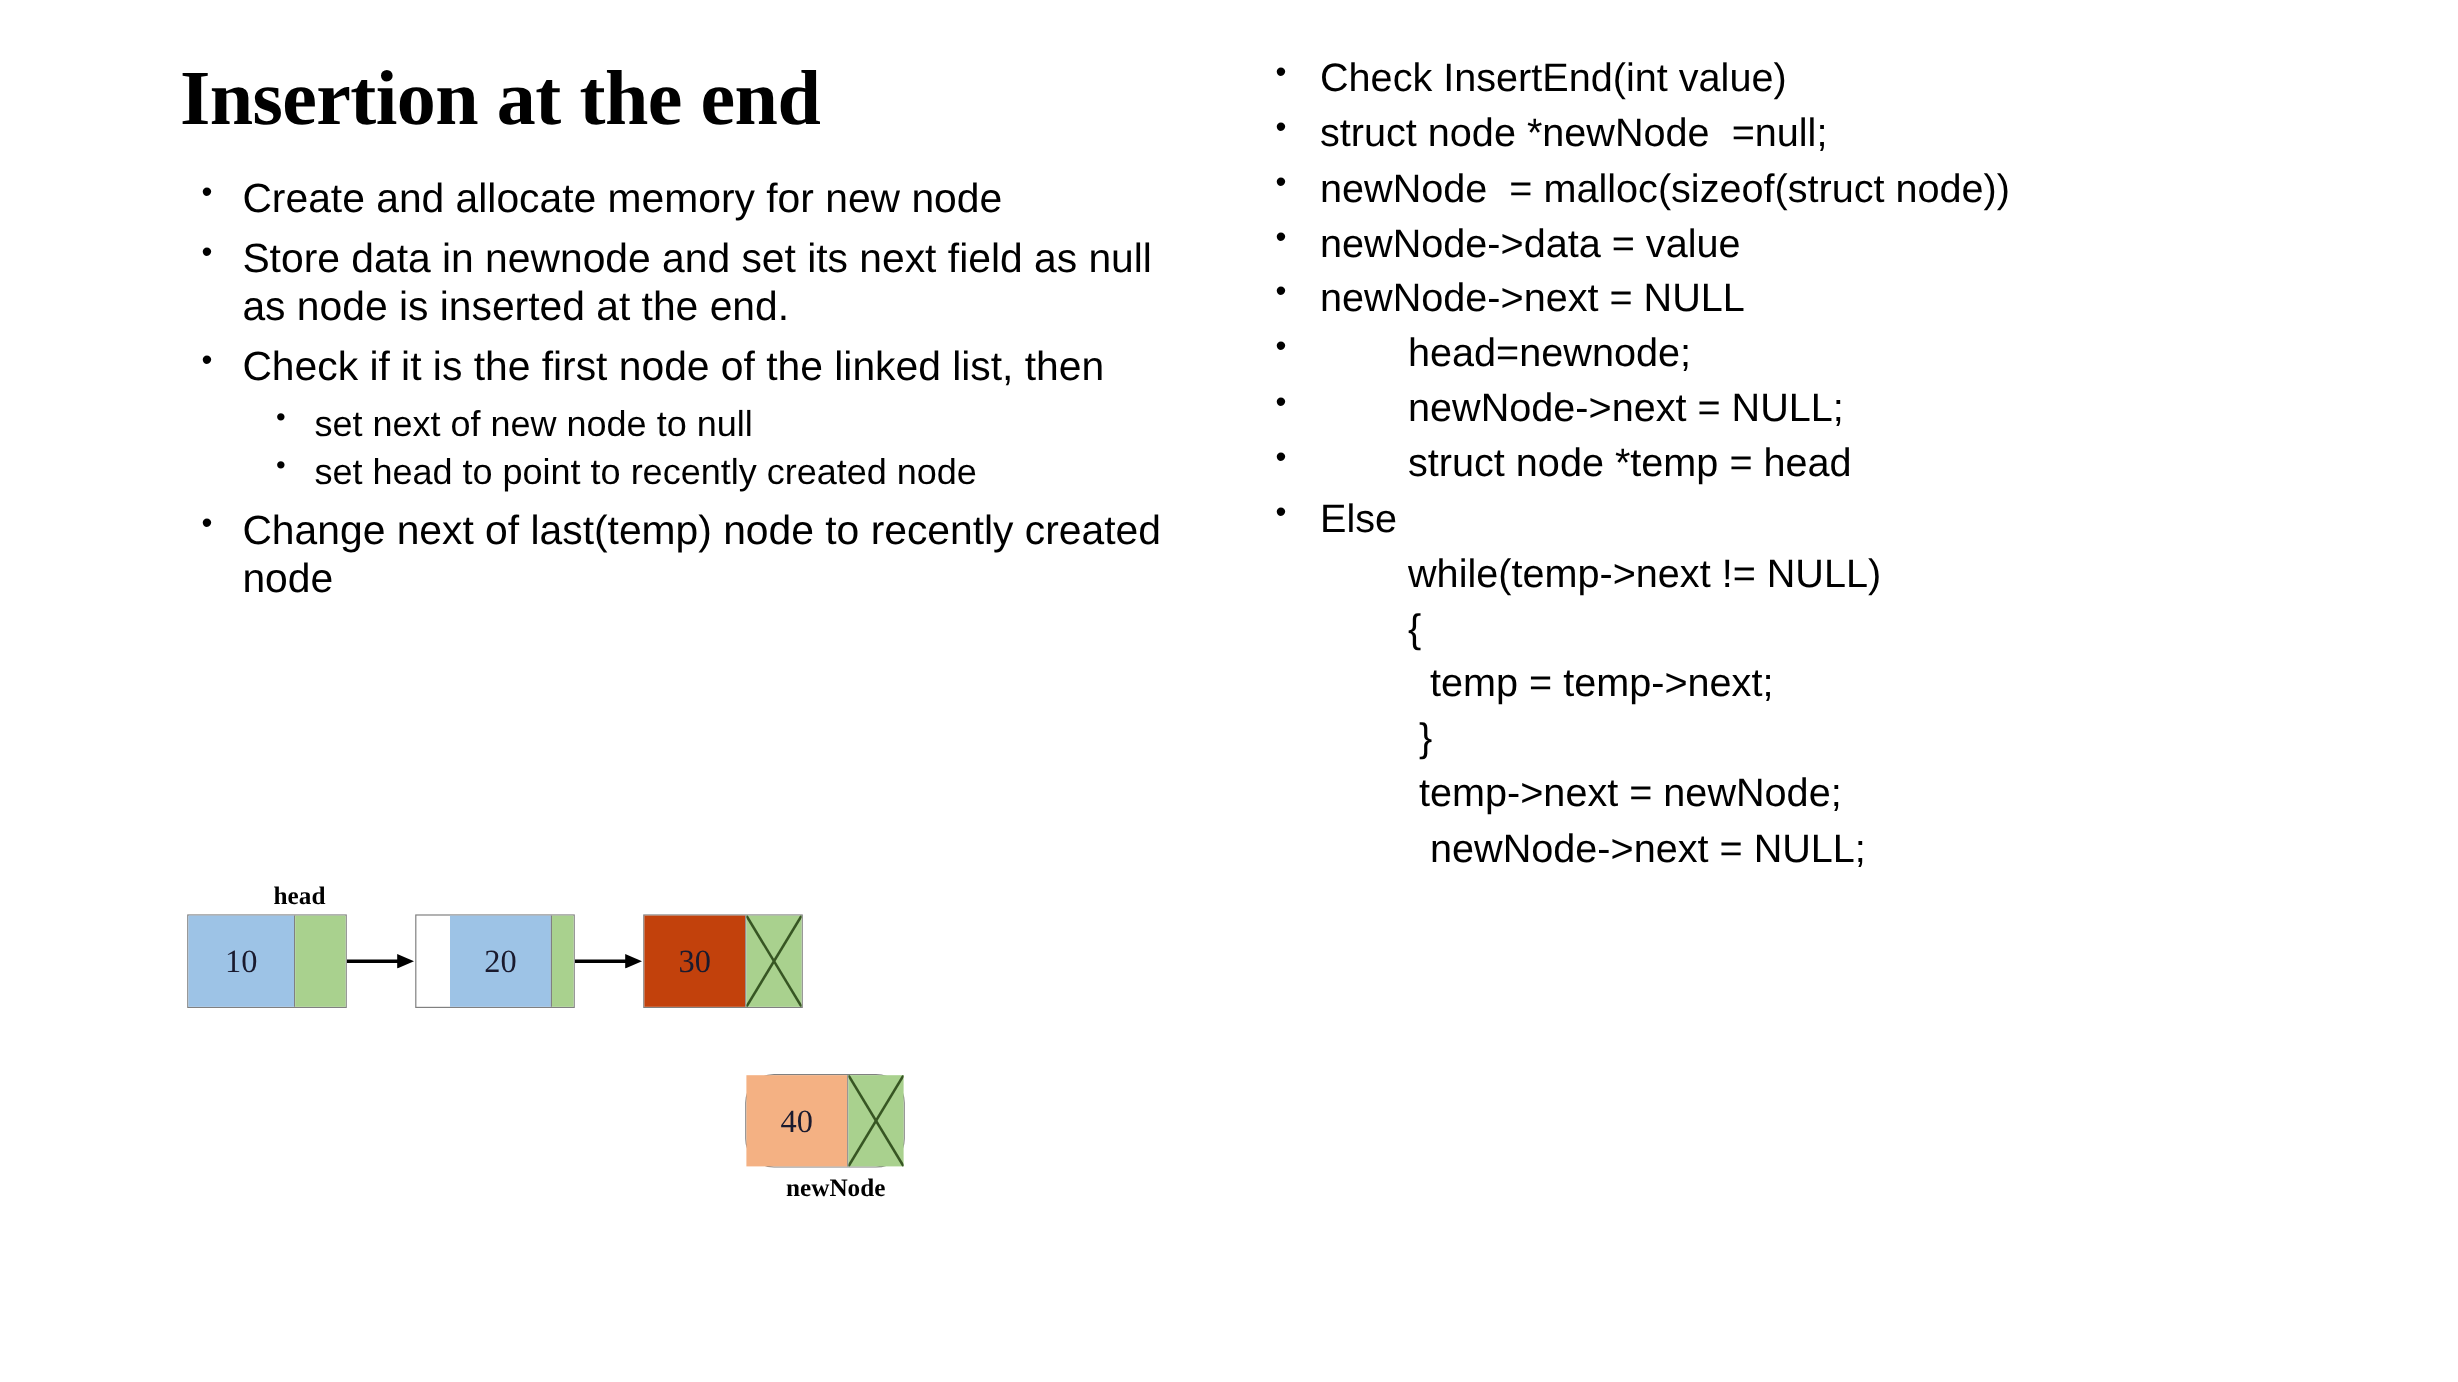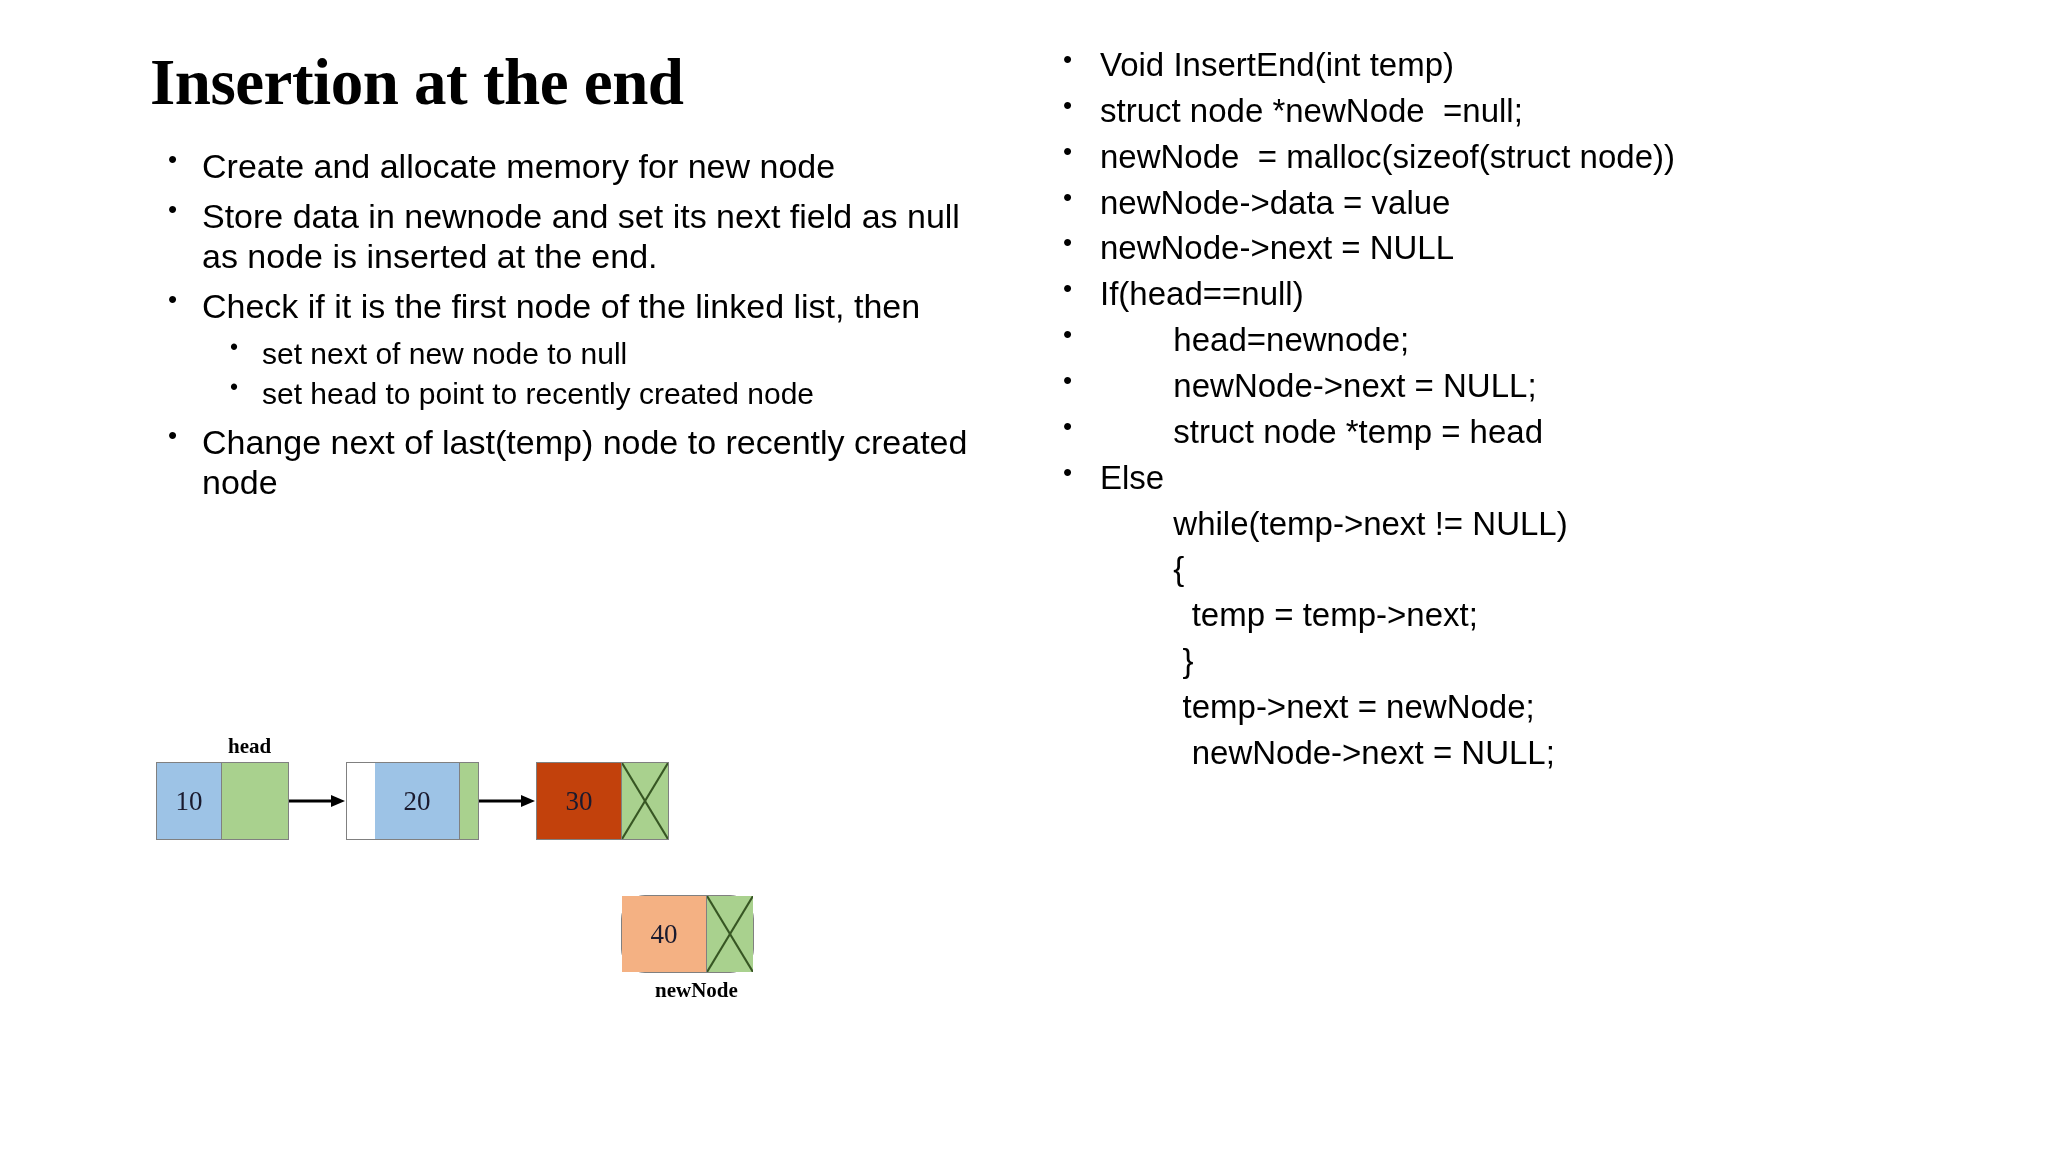"Void InsertEnd(int temp)" li.code-line { text: Void InsertEnd(int temp -> Check InsertEnd(int value }
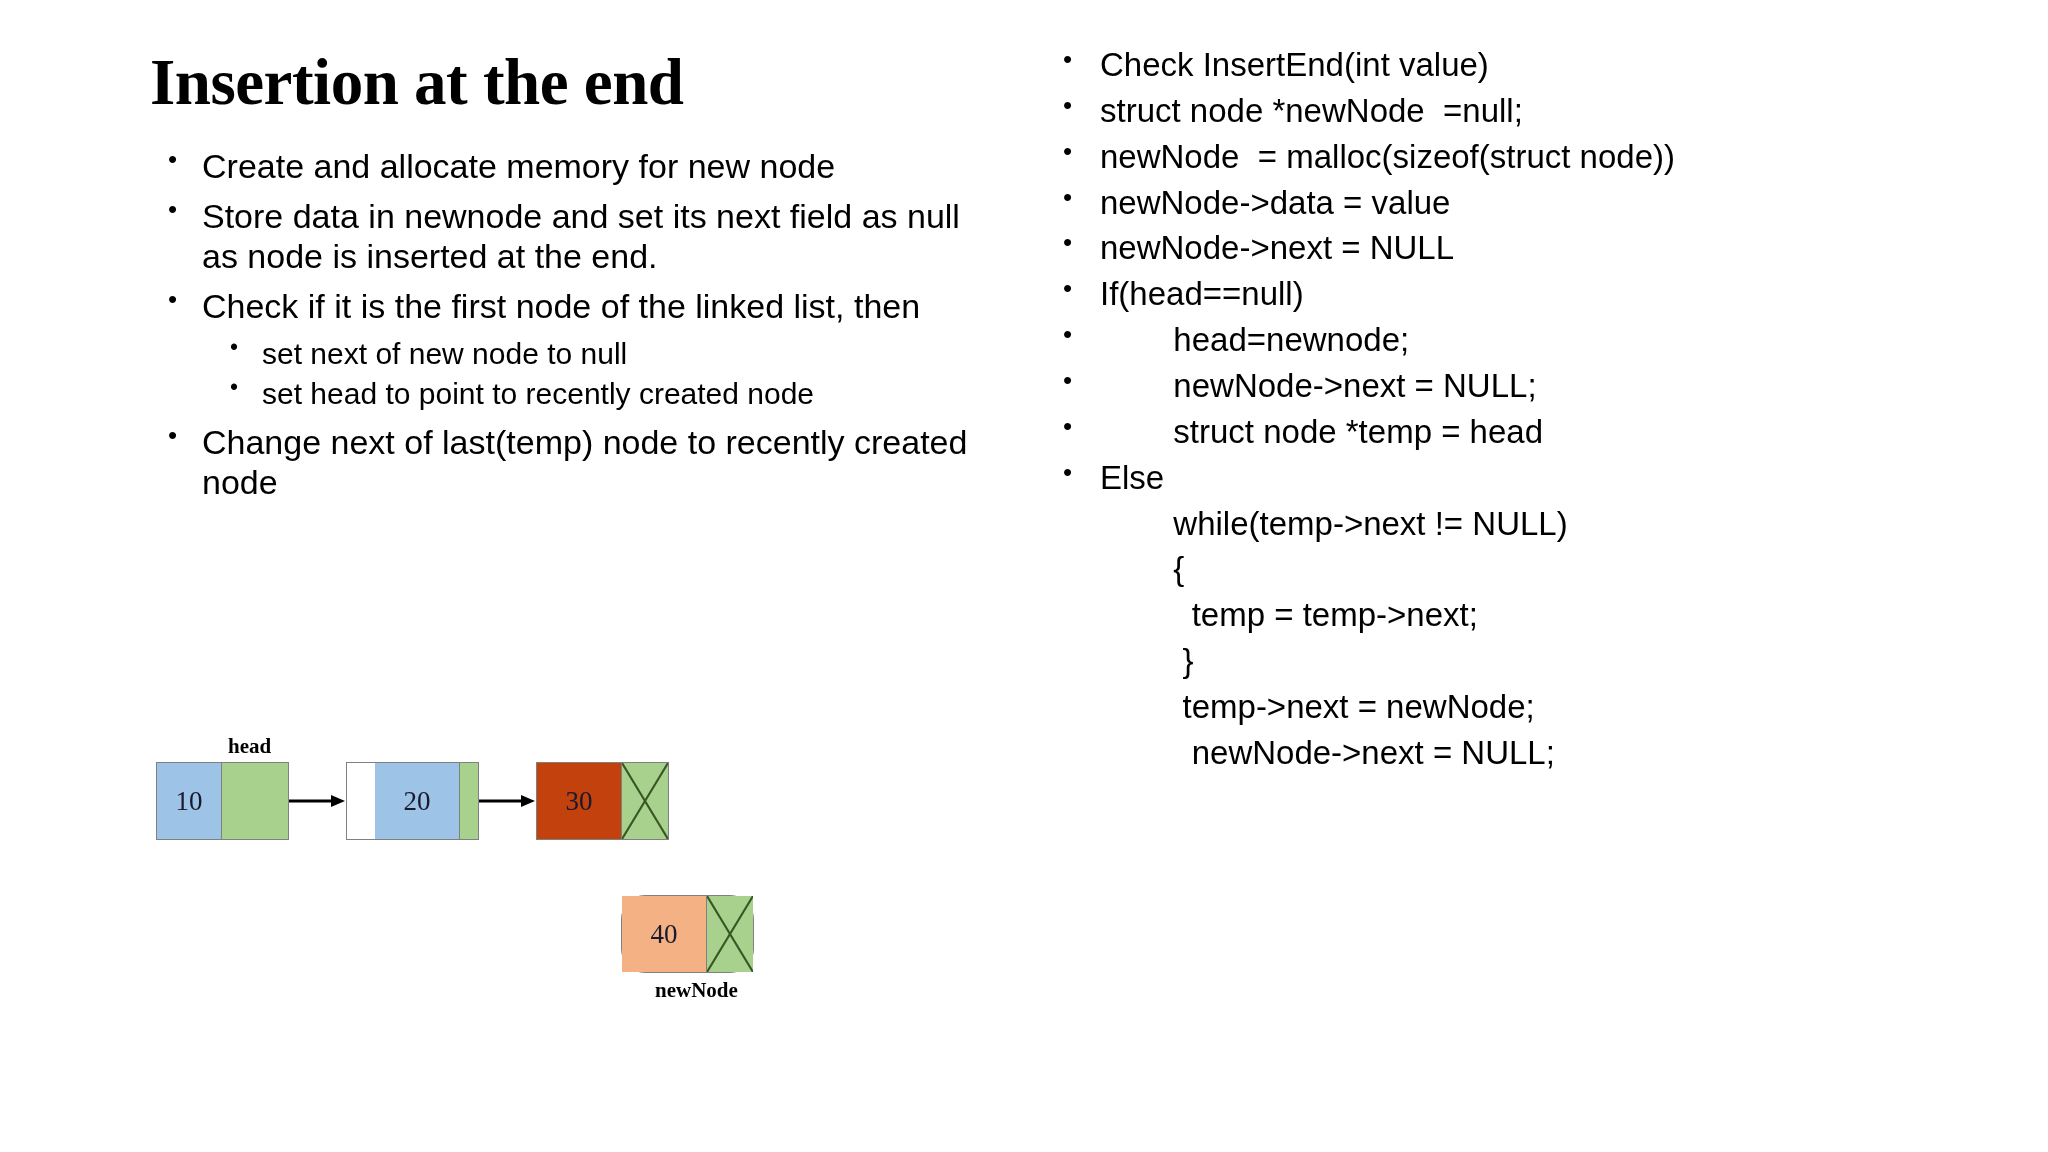"If(head==null)" li.code-line { html: <li>If(head==null)</li> -> none }
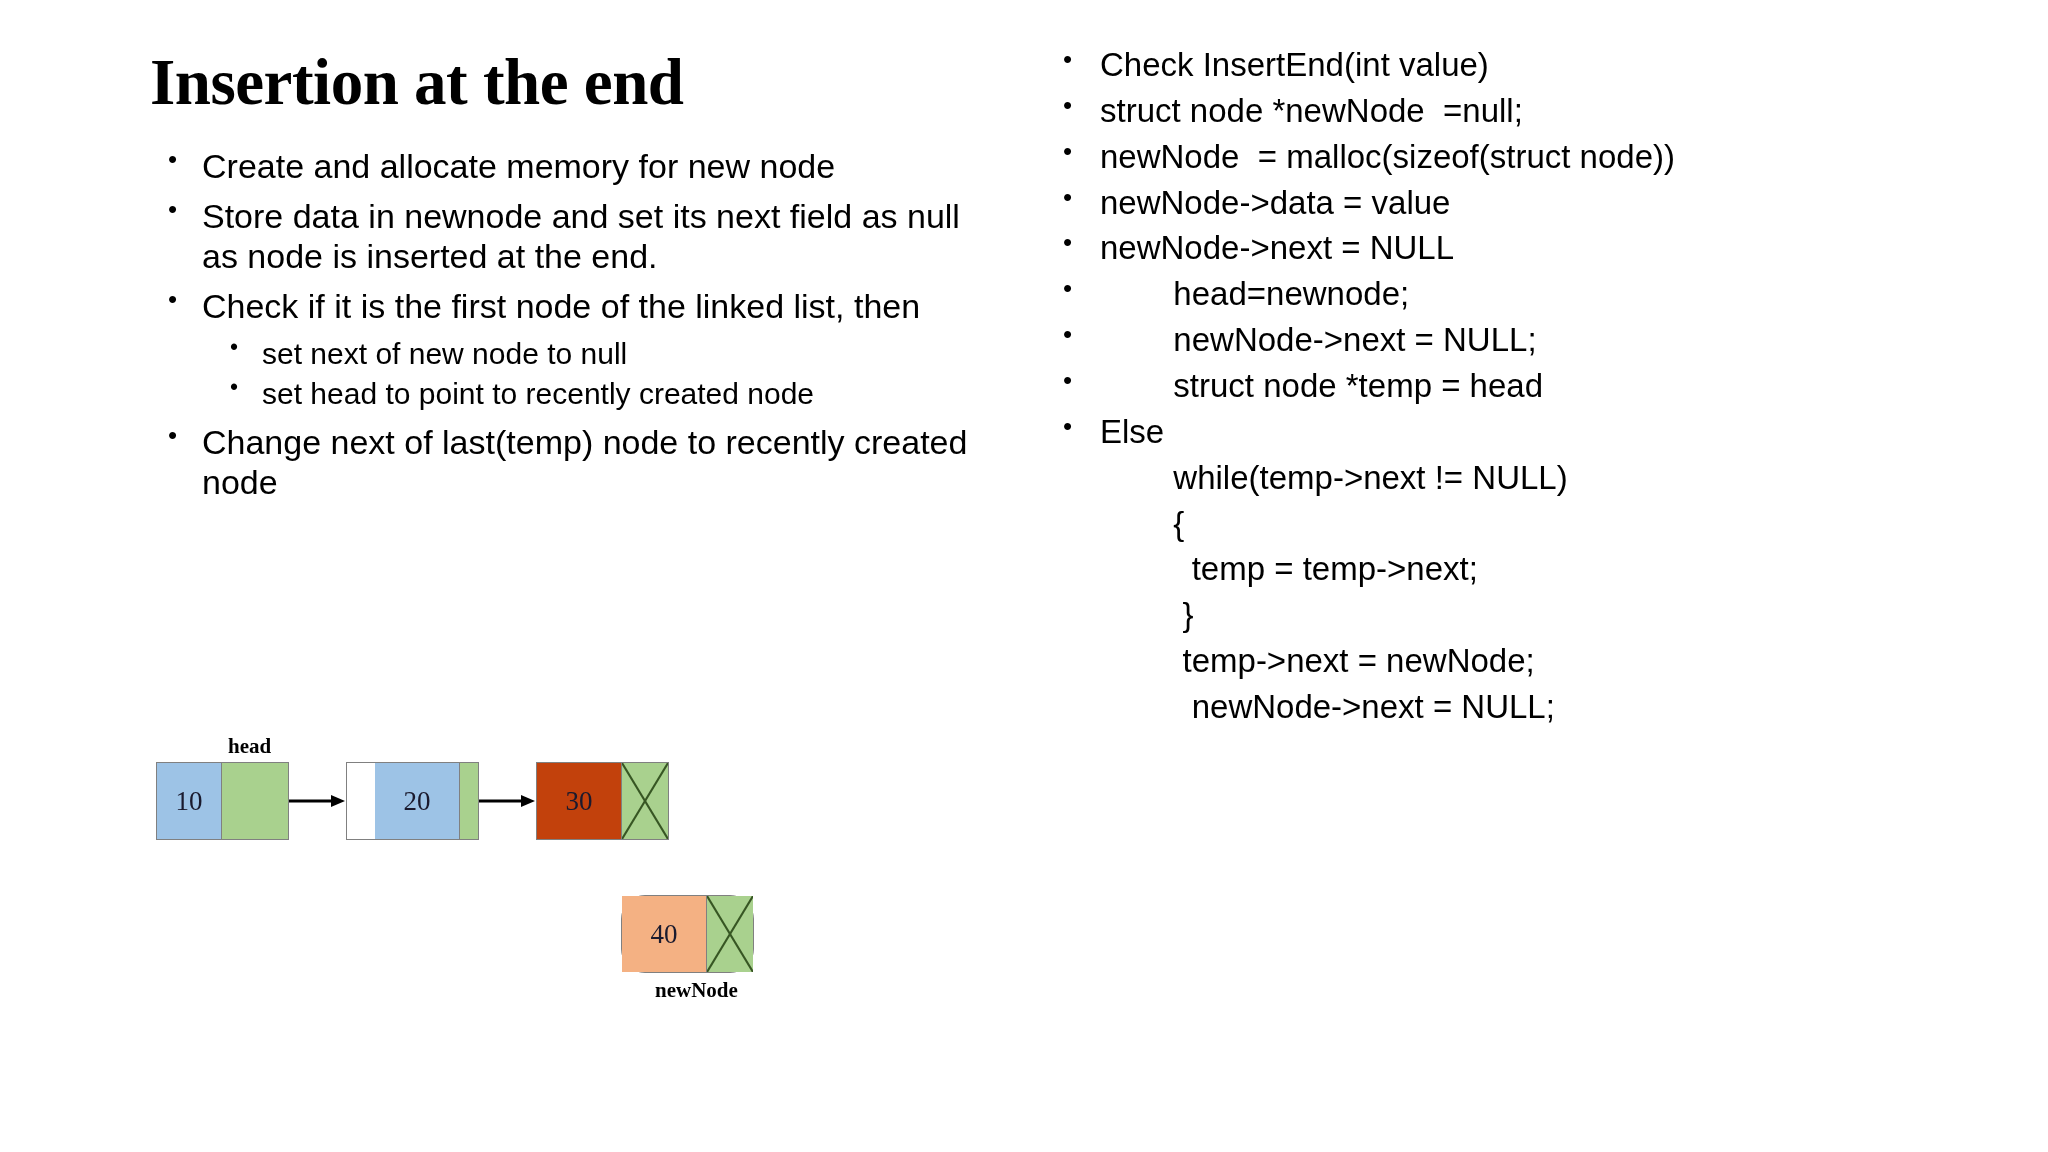"10" div.cell-data { width: 64px -> 88px }
